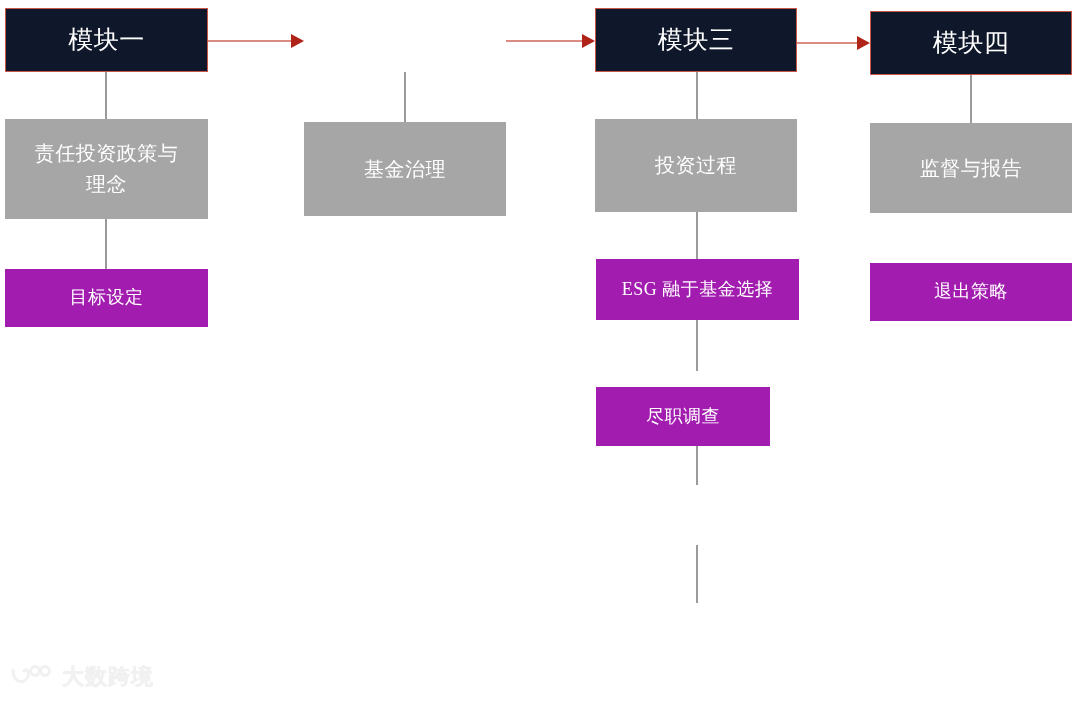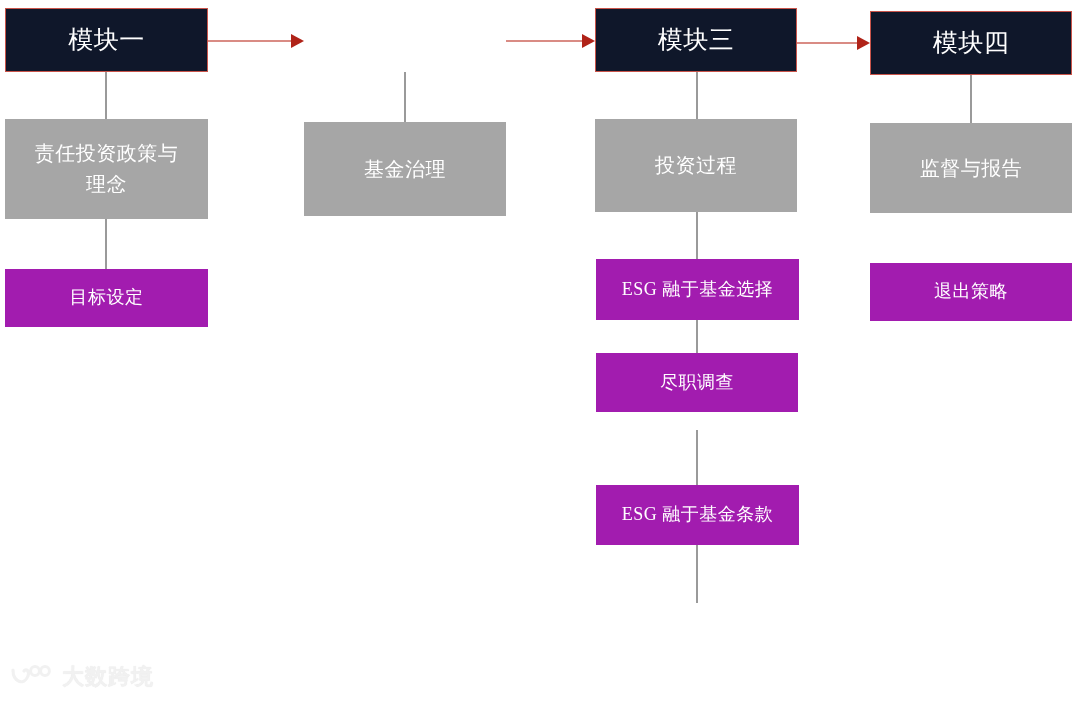"尽职调查" div.box { top: 353px -> 387px; width: 202px -> 174px }
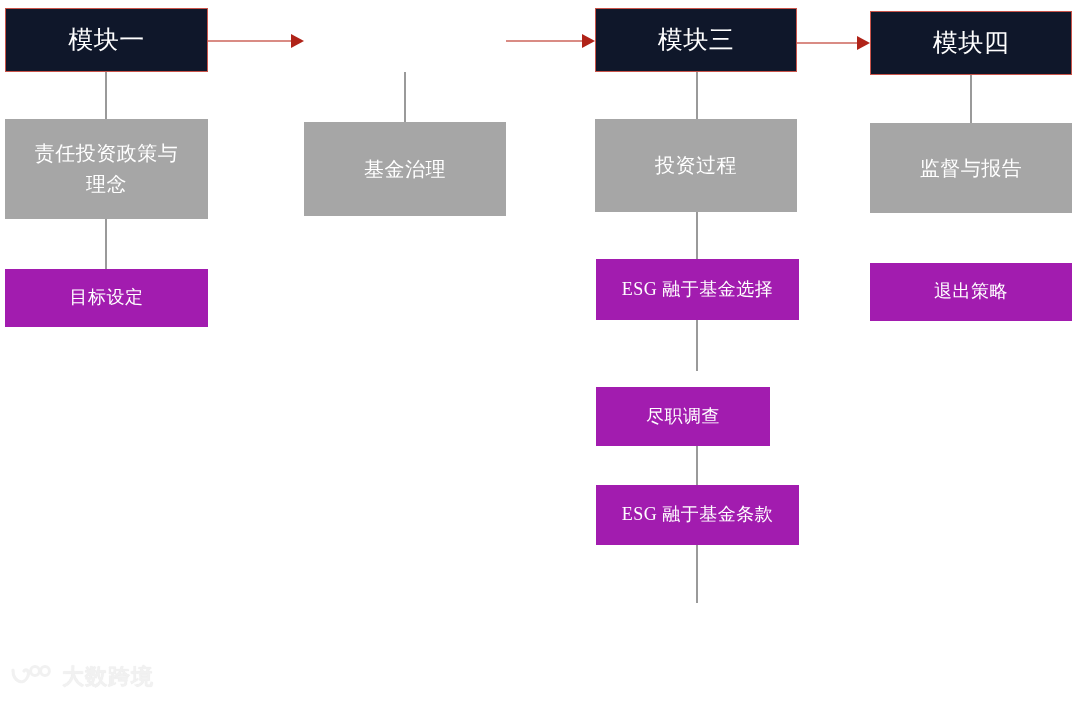"ESG 融于基金条款" div.box { html: <div> <span>ESG 融于基金条款</span> </div> -> none }
